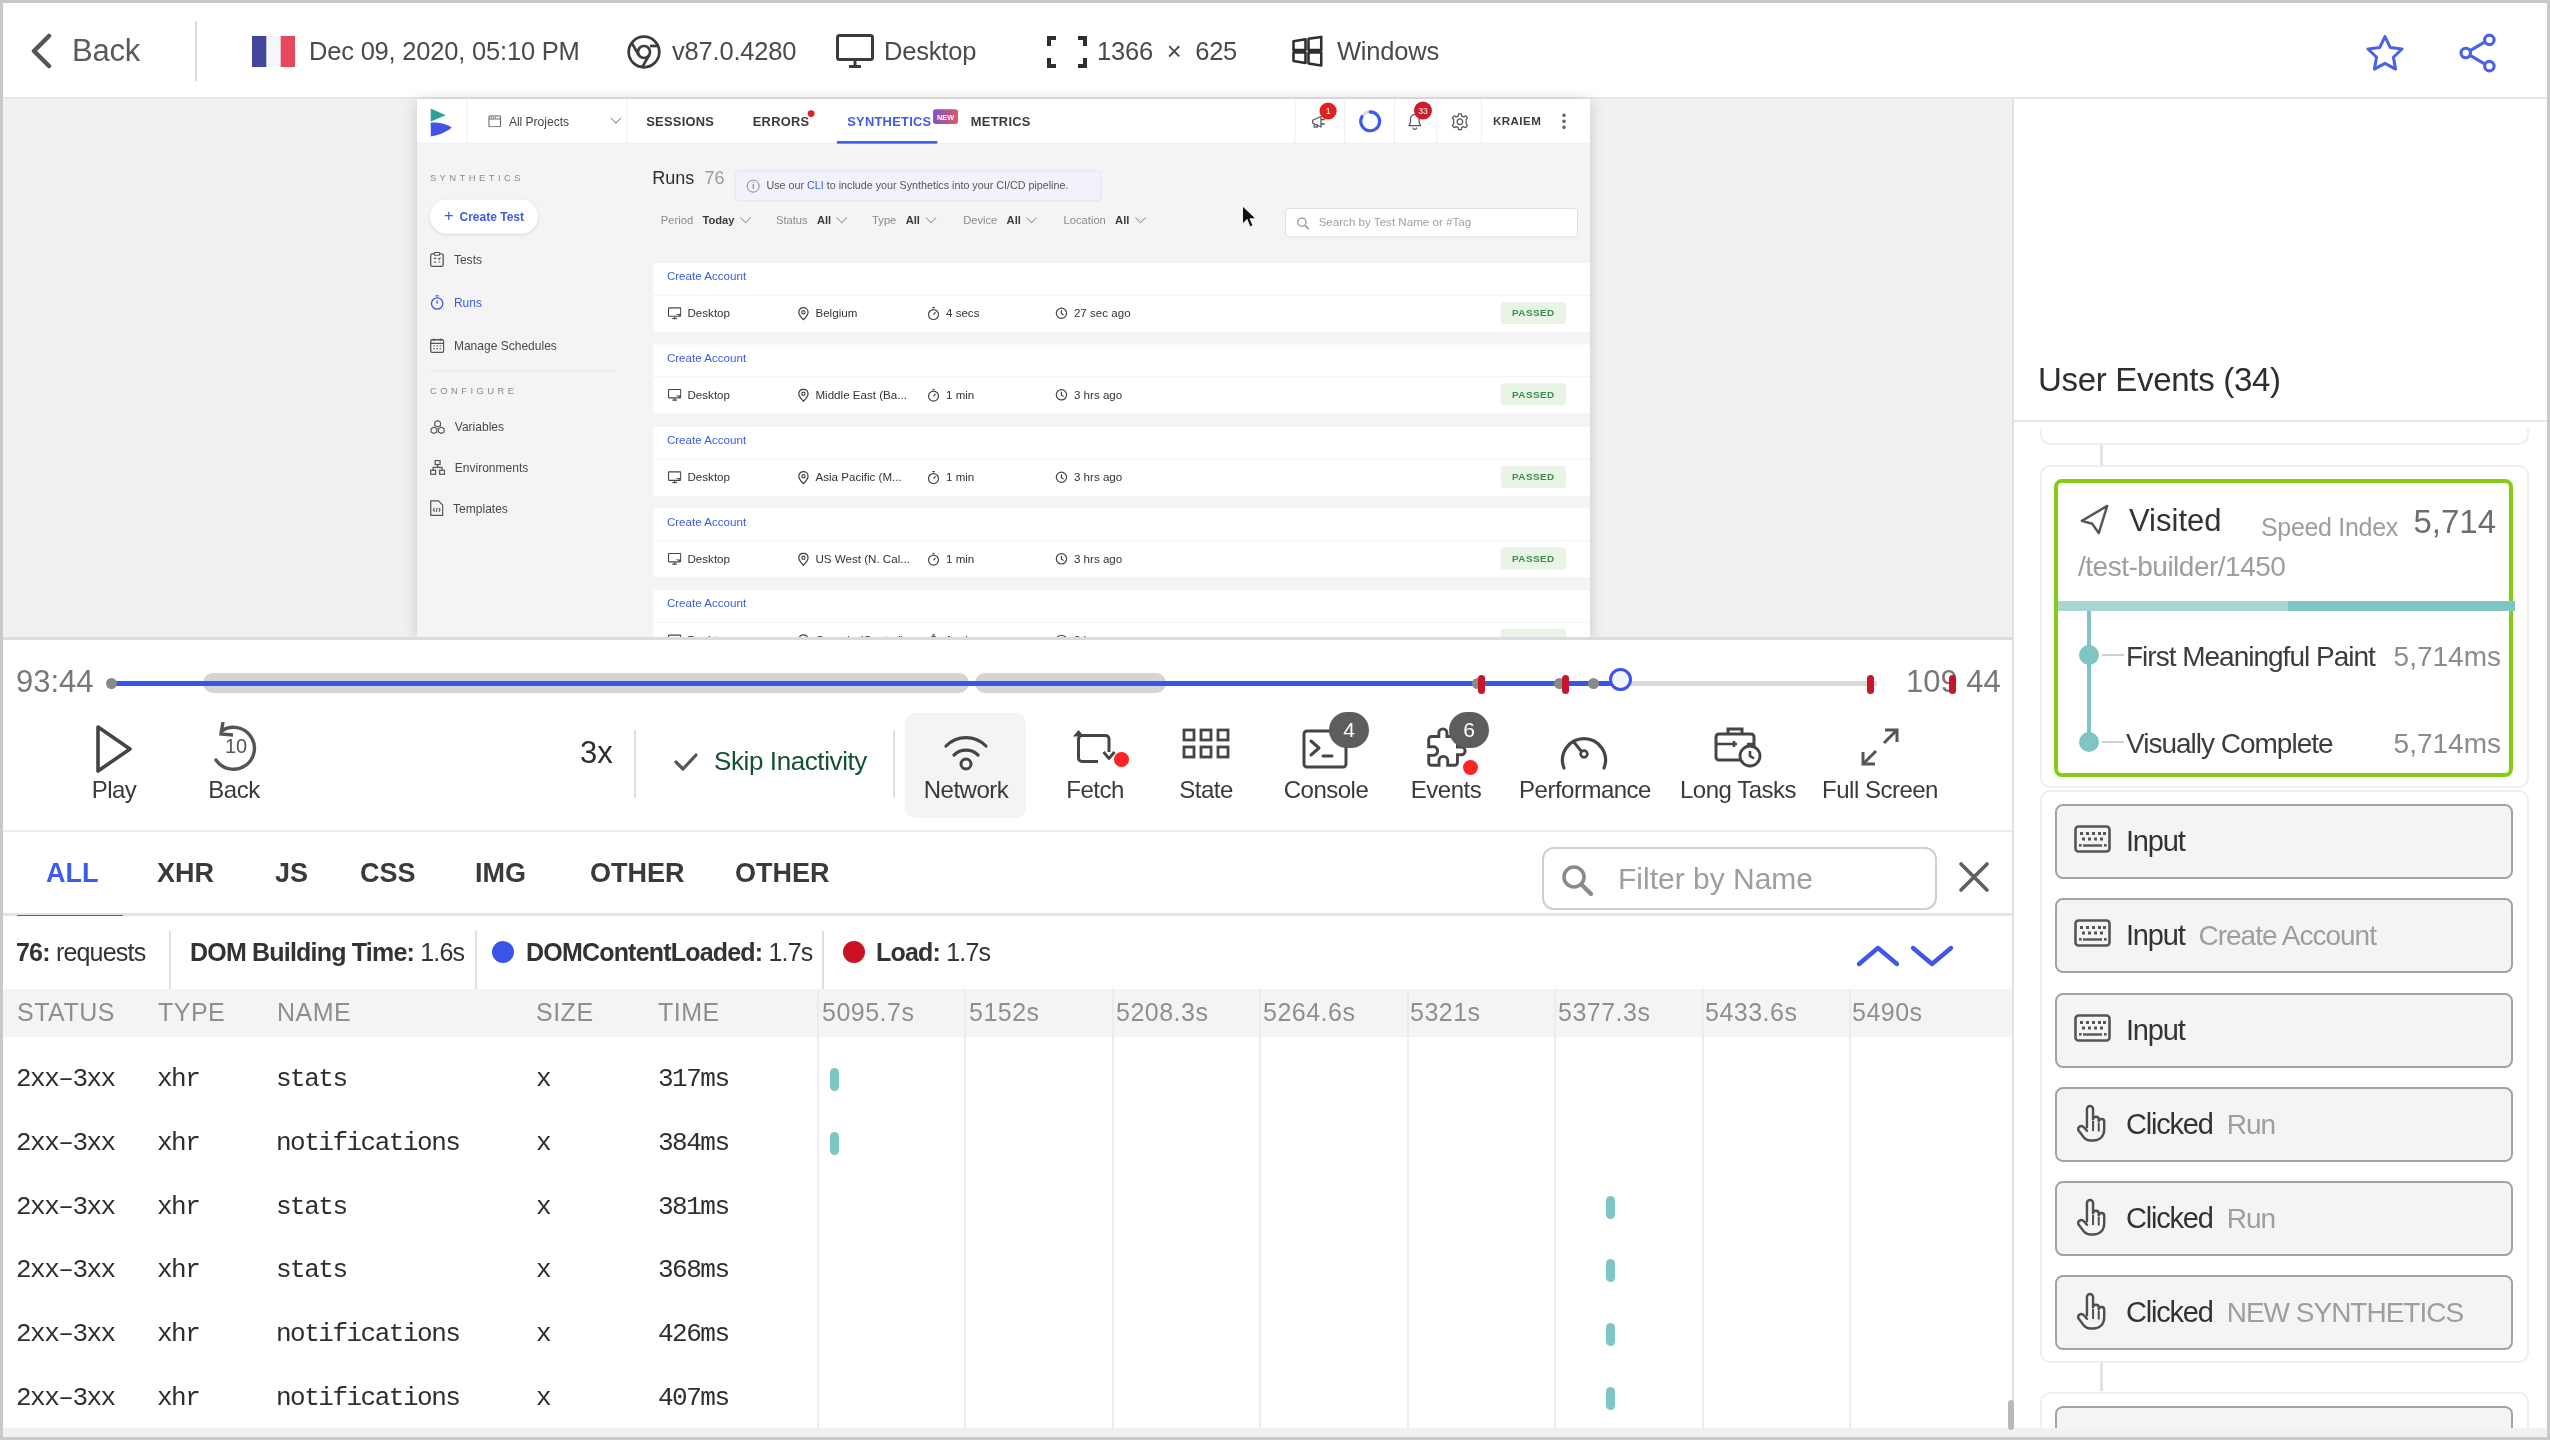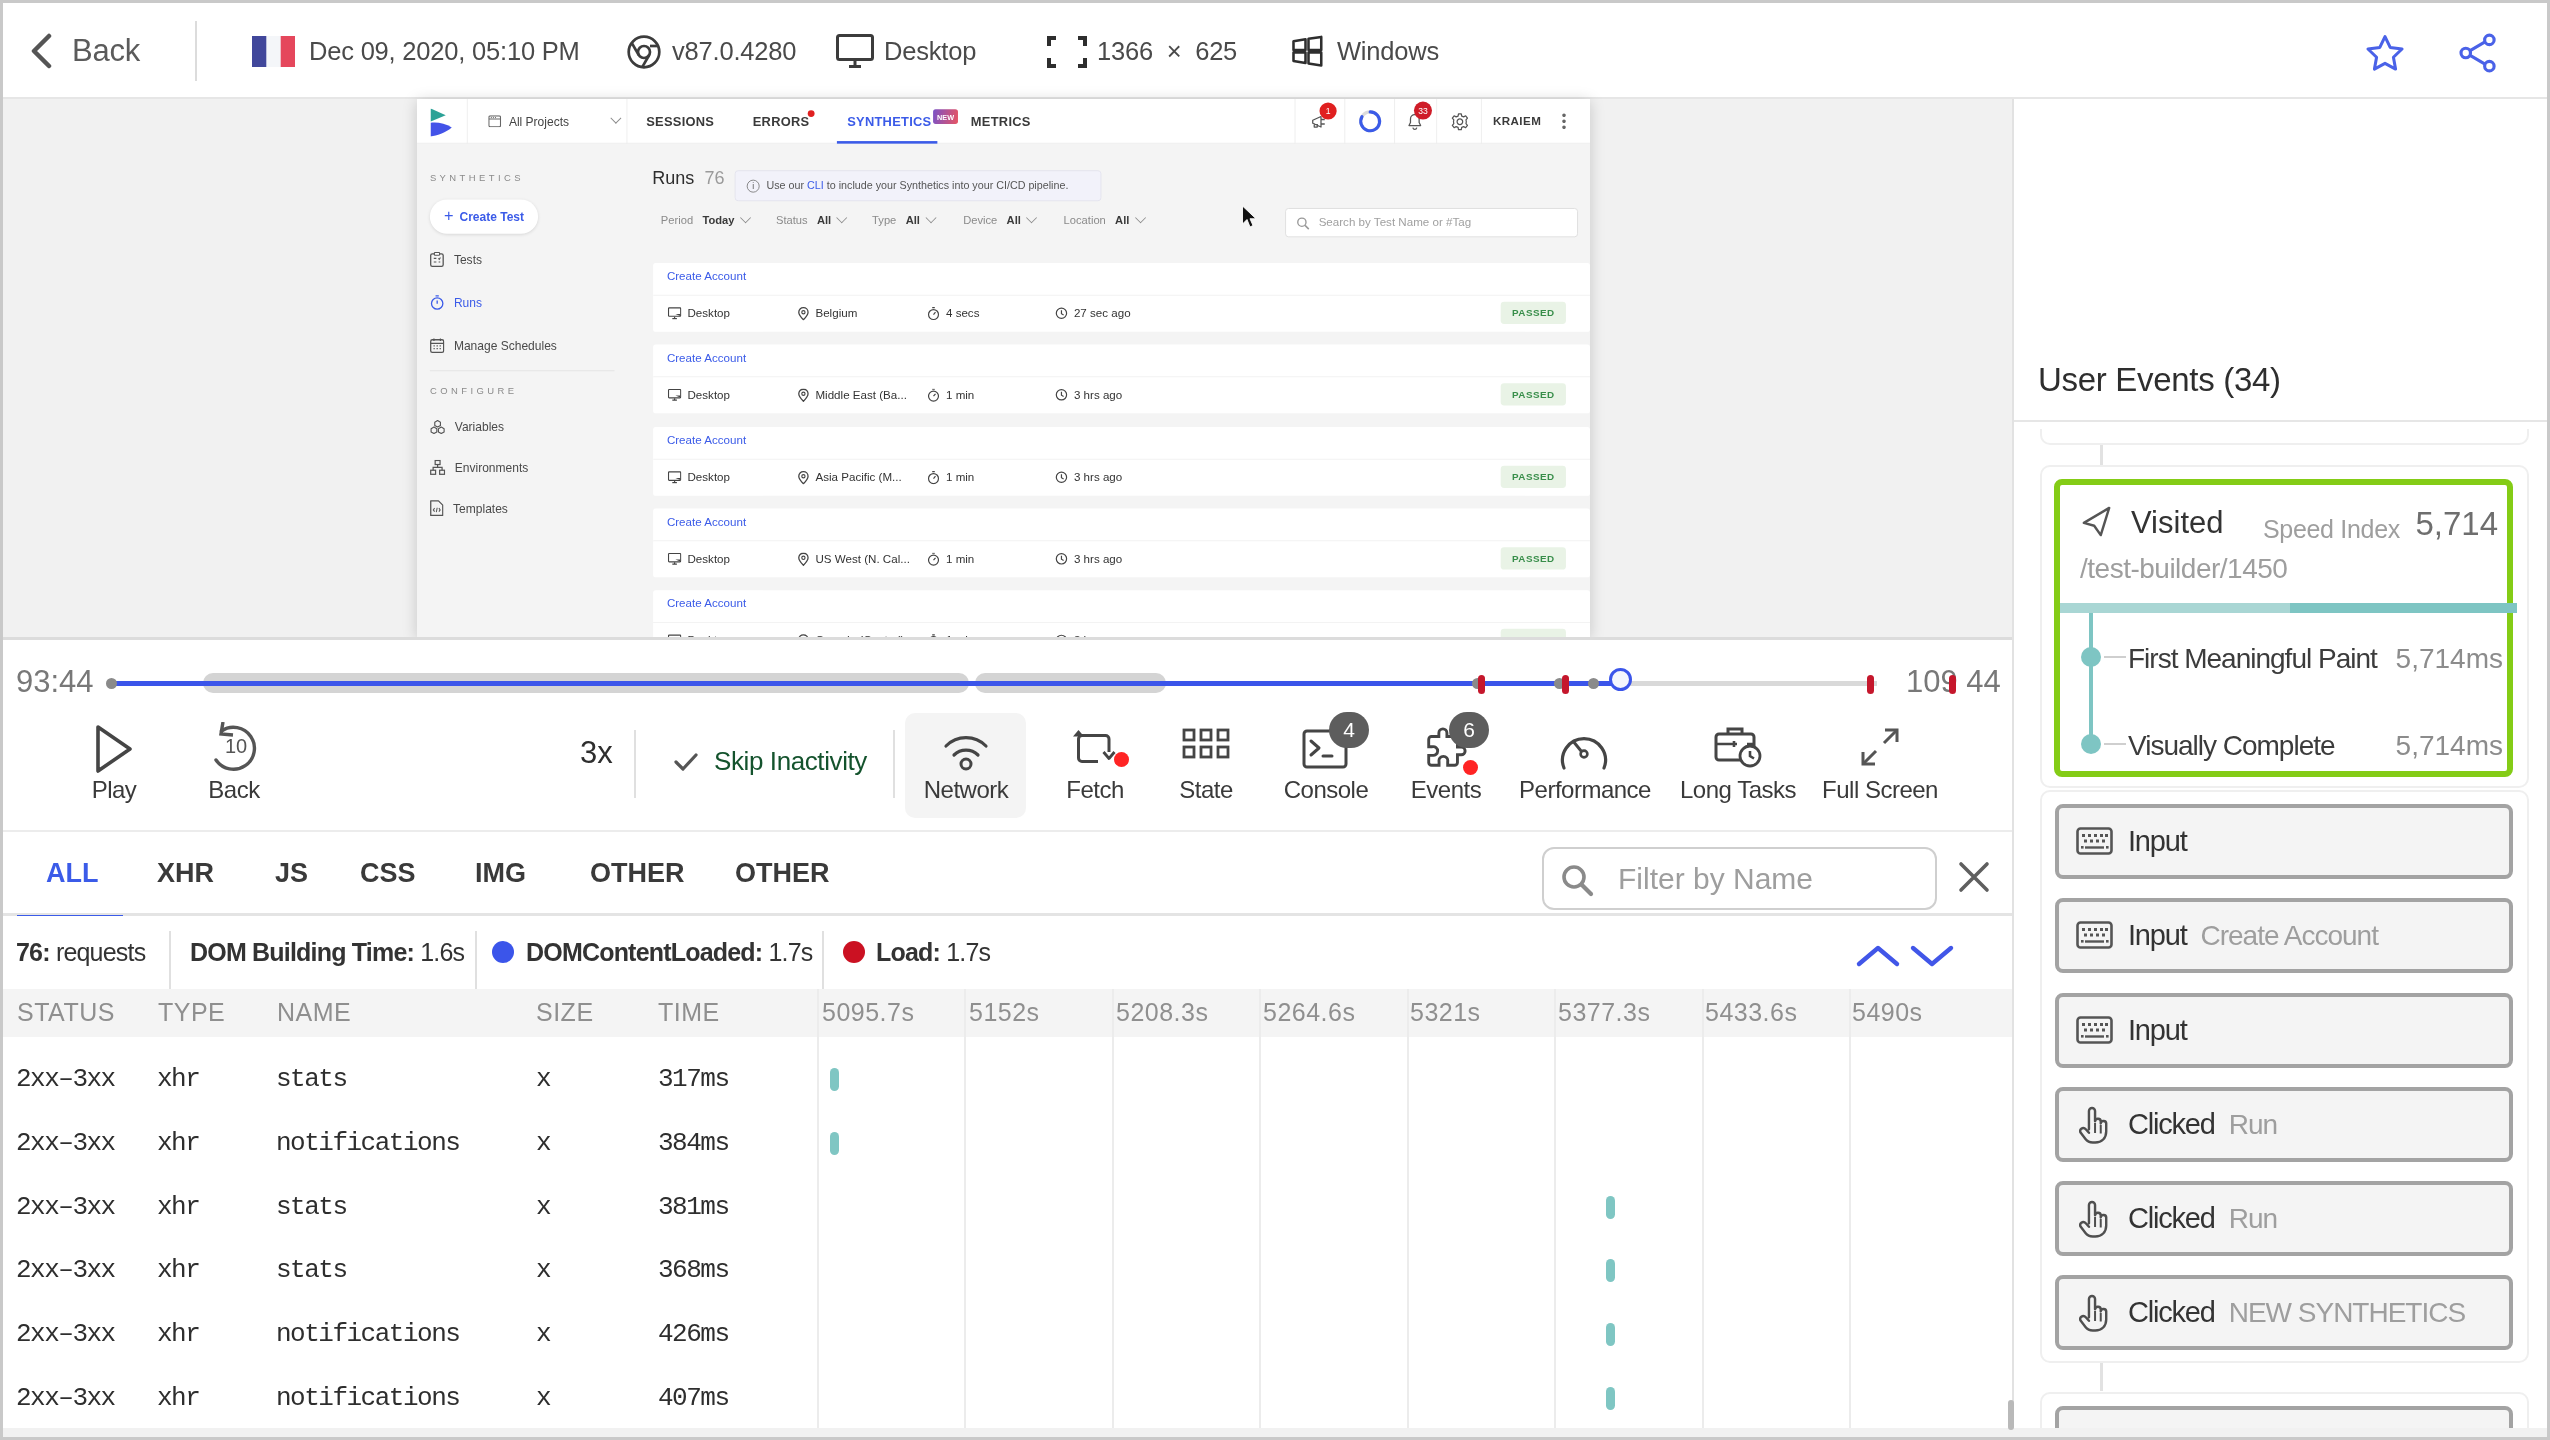"Visited" div.abs { border: 6px solid #84cc16 -> 4px solid #84cc16 }
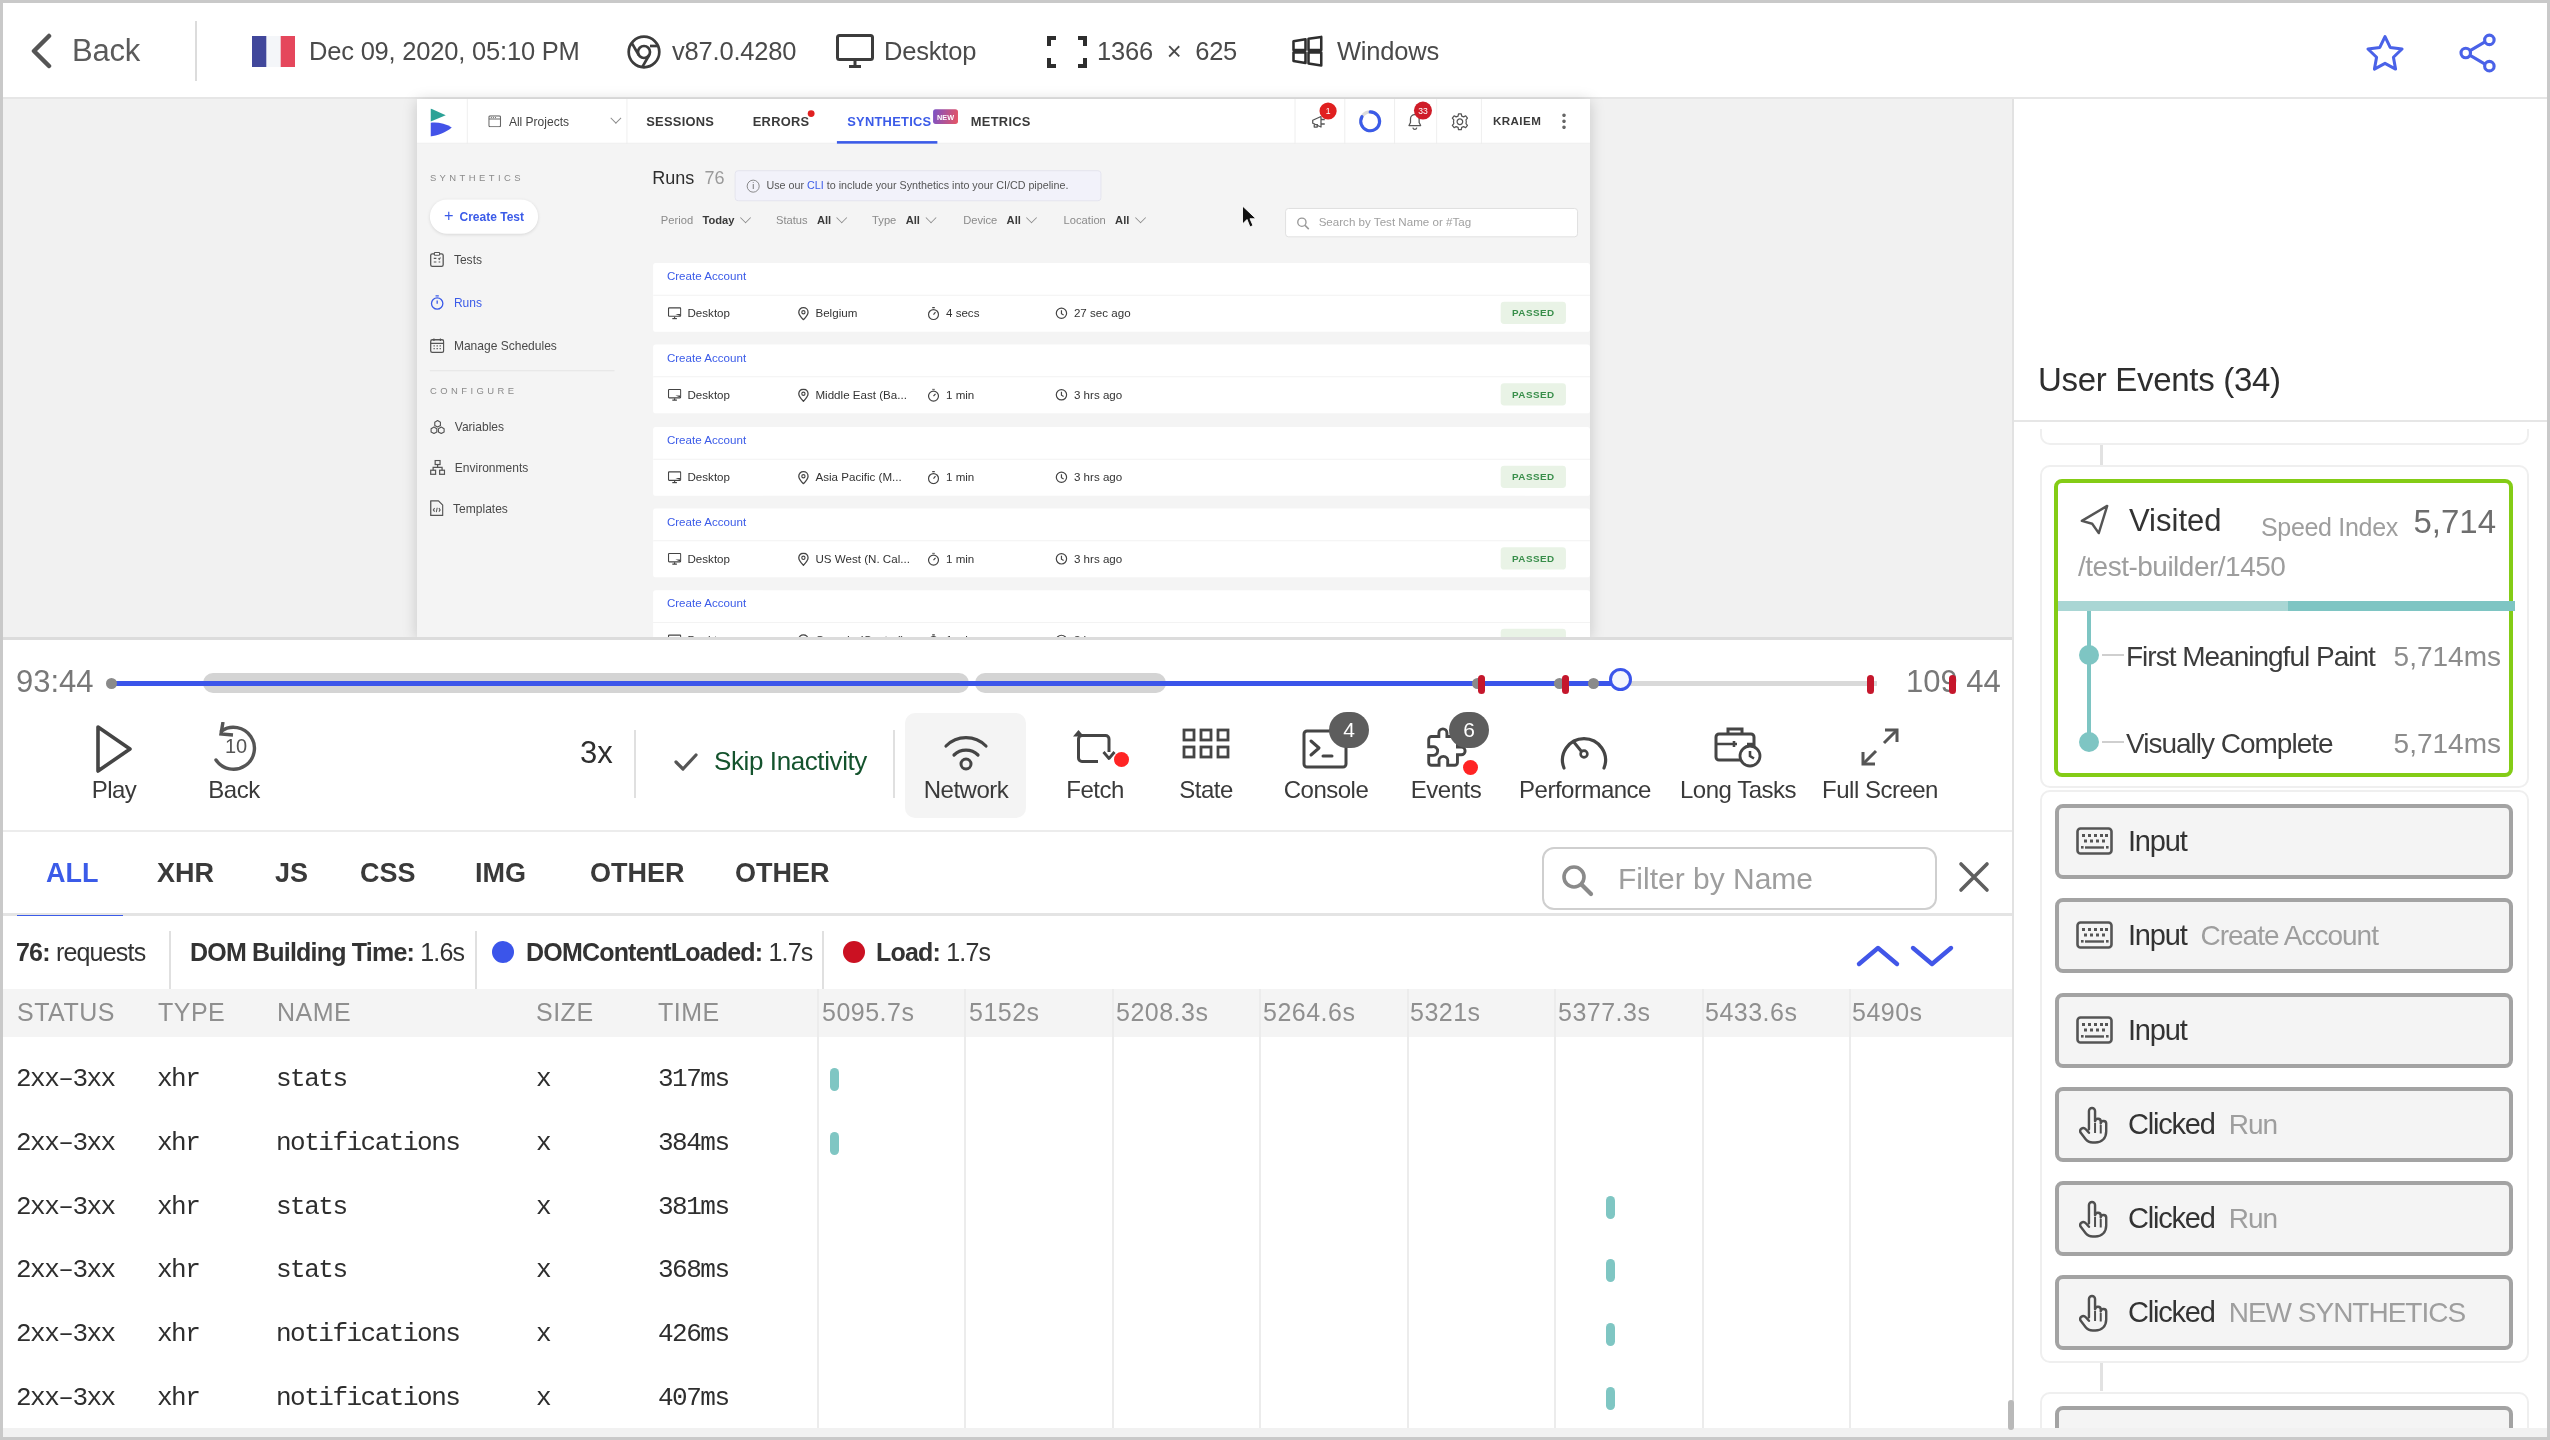"Input" .ecard { border: 4px solid #a3a3a3 -> 2px solid #a3a3a3 }
